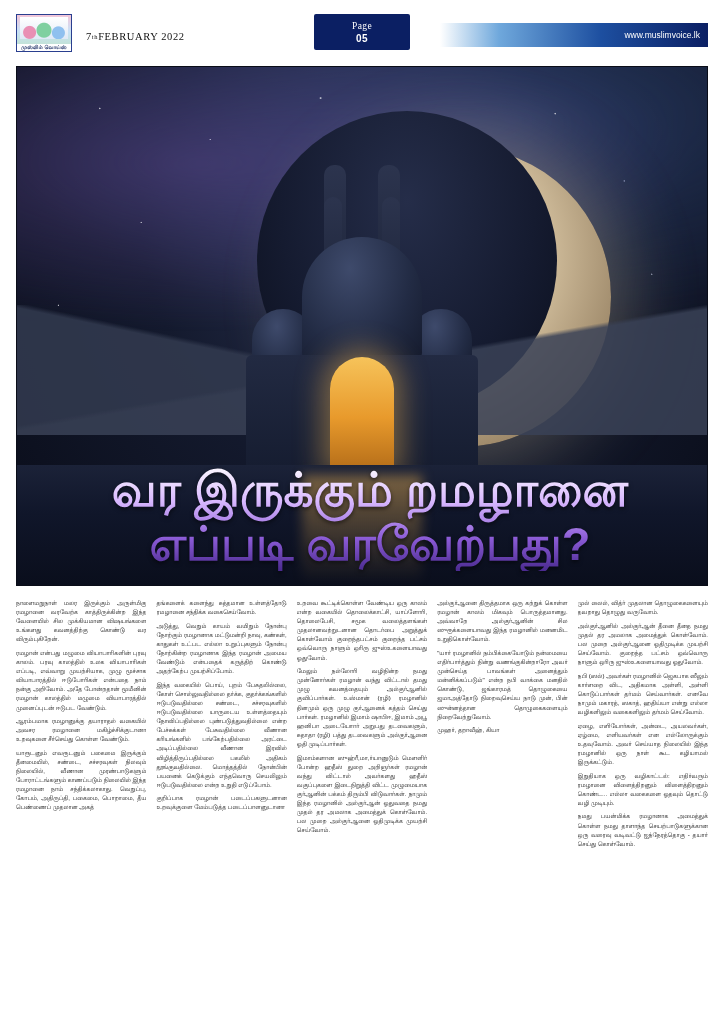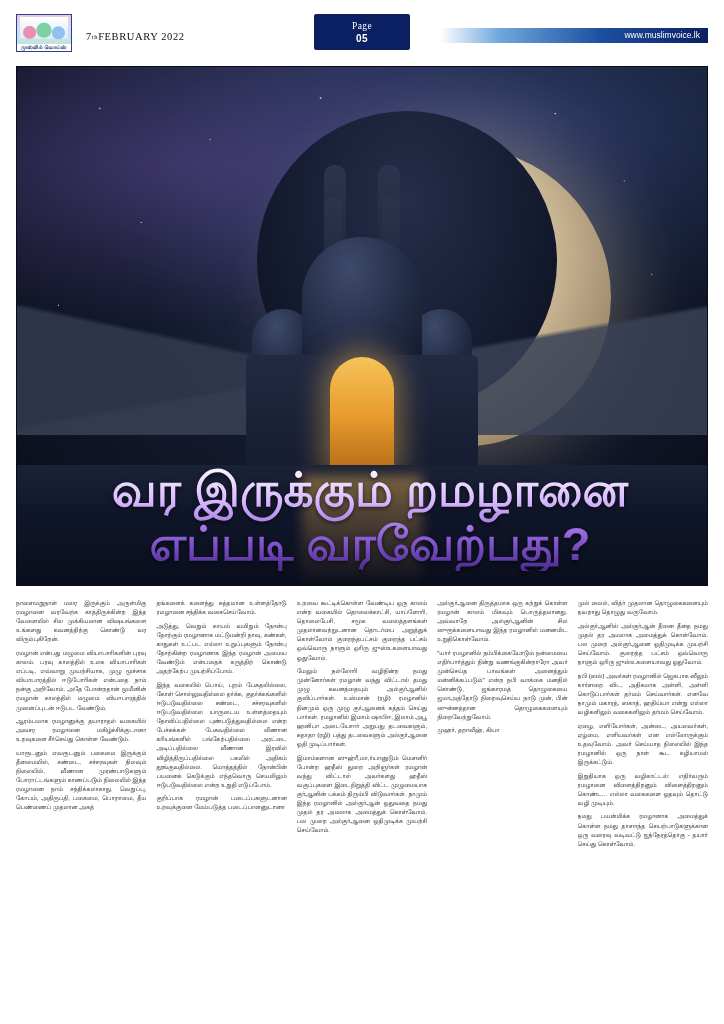"www.muslimvoice.lk" .contact-row { height: 15px -> 24px }
